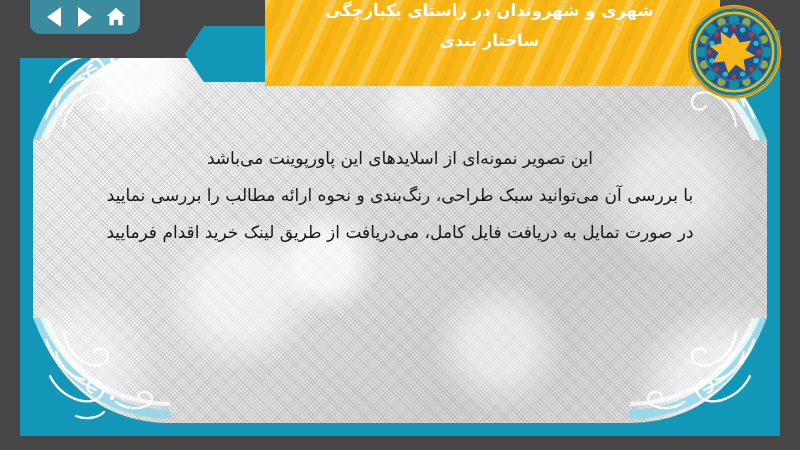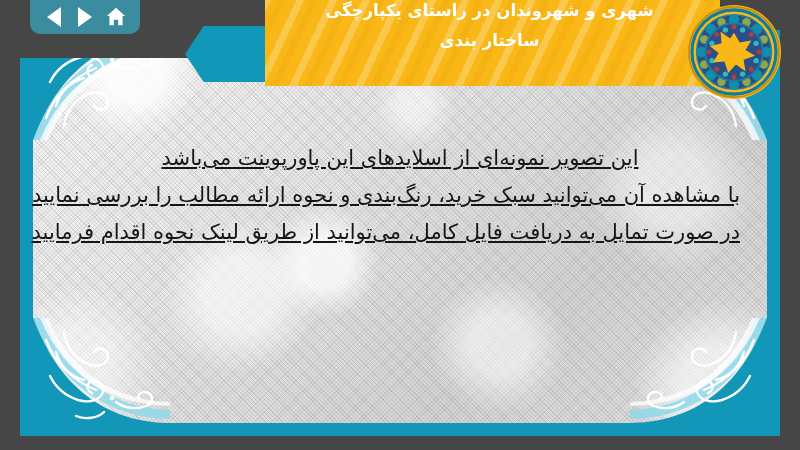"این تصویر نمونه‌ای از اسلایدهای" #body-text p { font-size: 21px -> 17px; text-decoration: underline -> none }
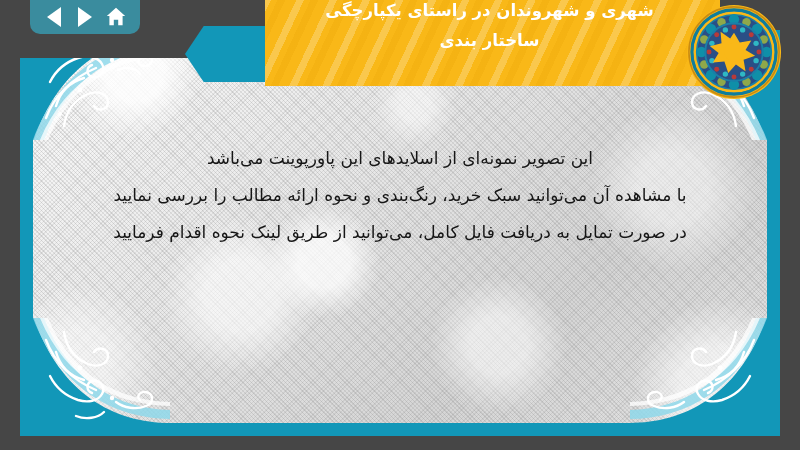"با مشاهده آن می‌توانید سبک" p { text: مشاهده آن می‌توانید سبک خرید -> بررسی آن می‌توانید سبک طراحی }
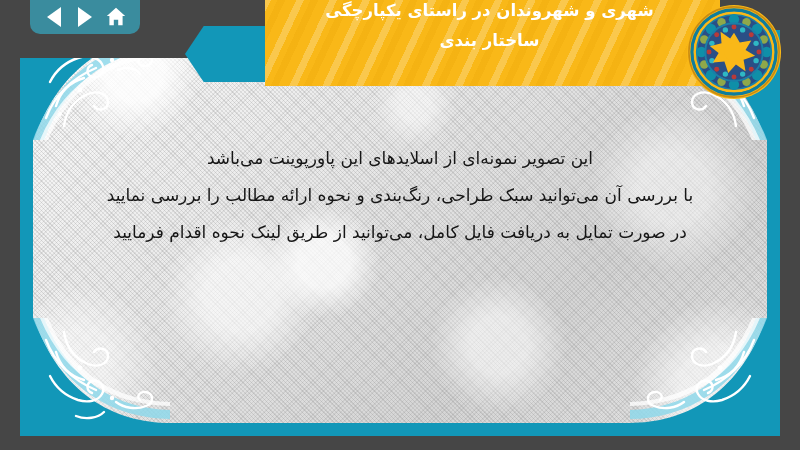"در صورت تمایل به دریافت" p { text: توانید از طریق لینک نحوه -> دریافت از طریق لینک خرید }
